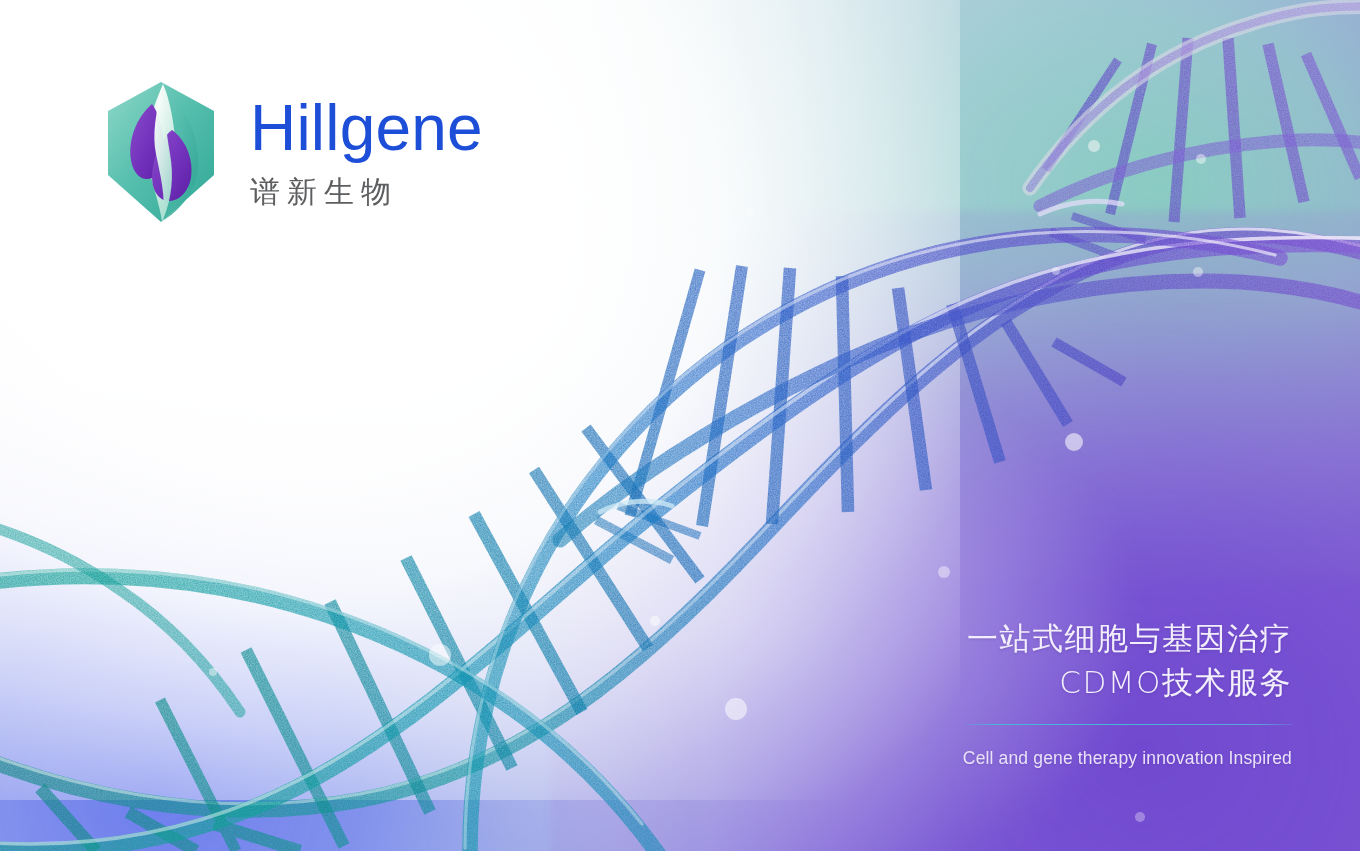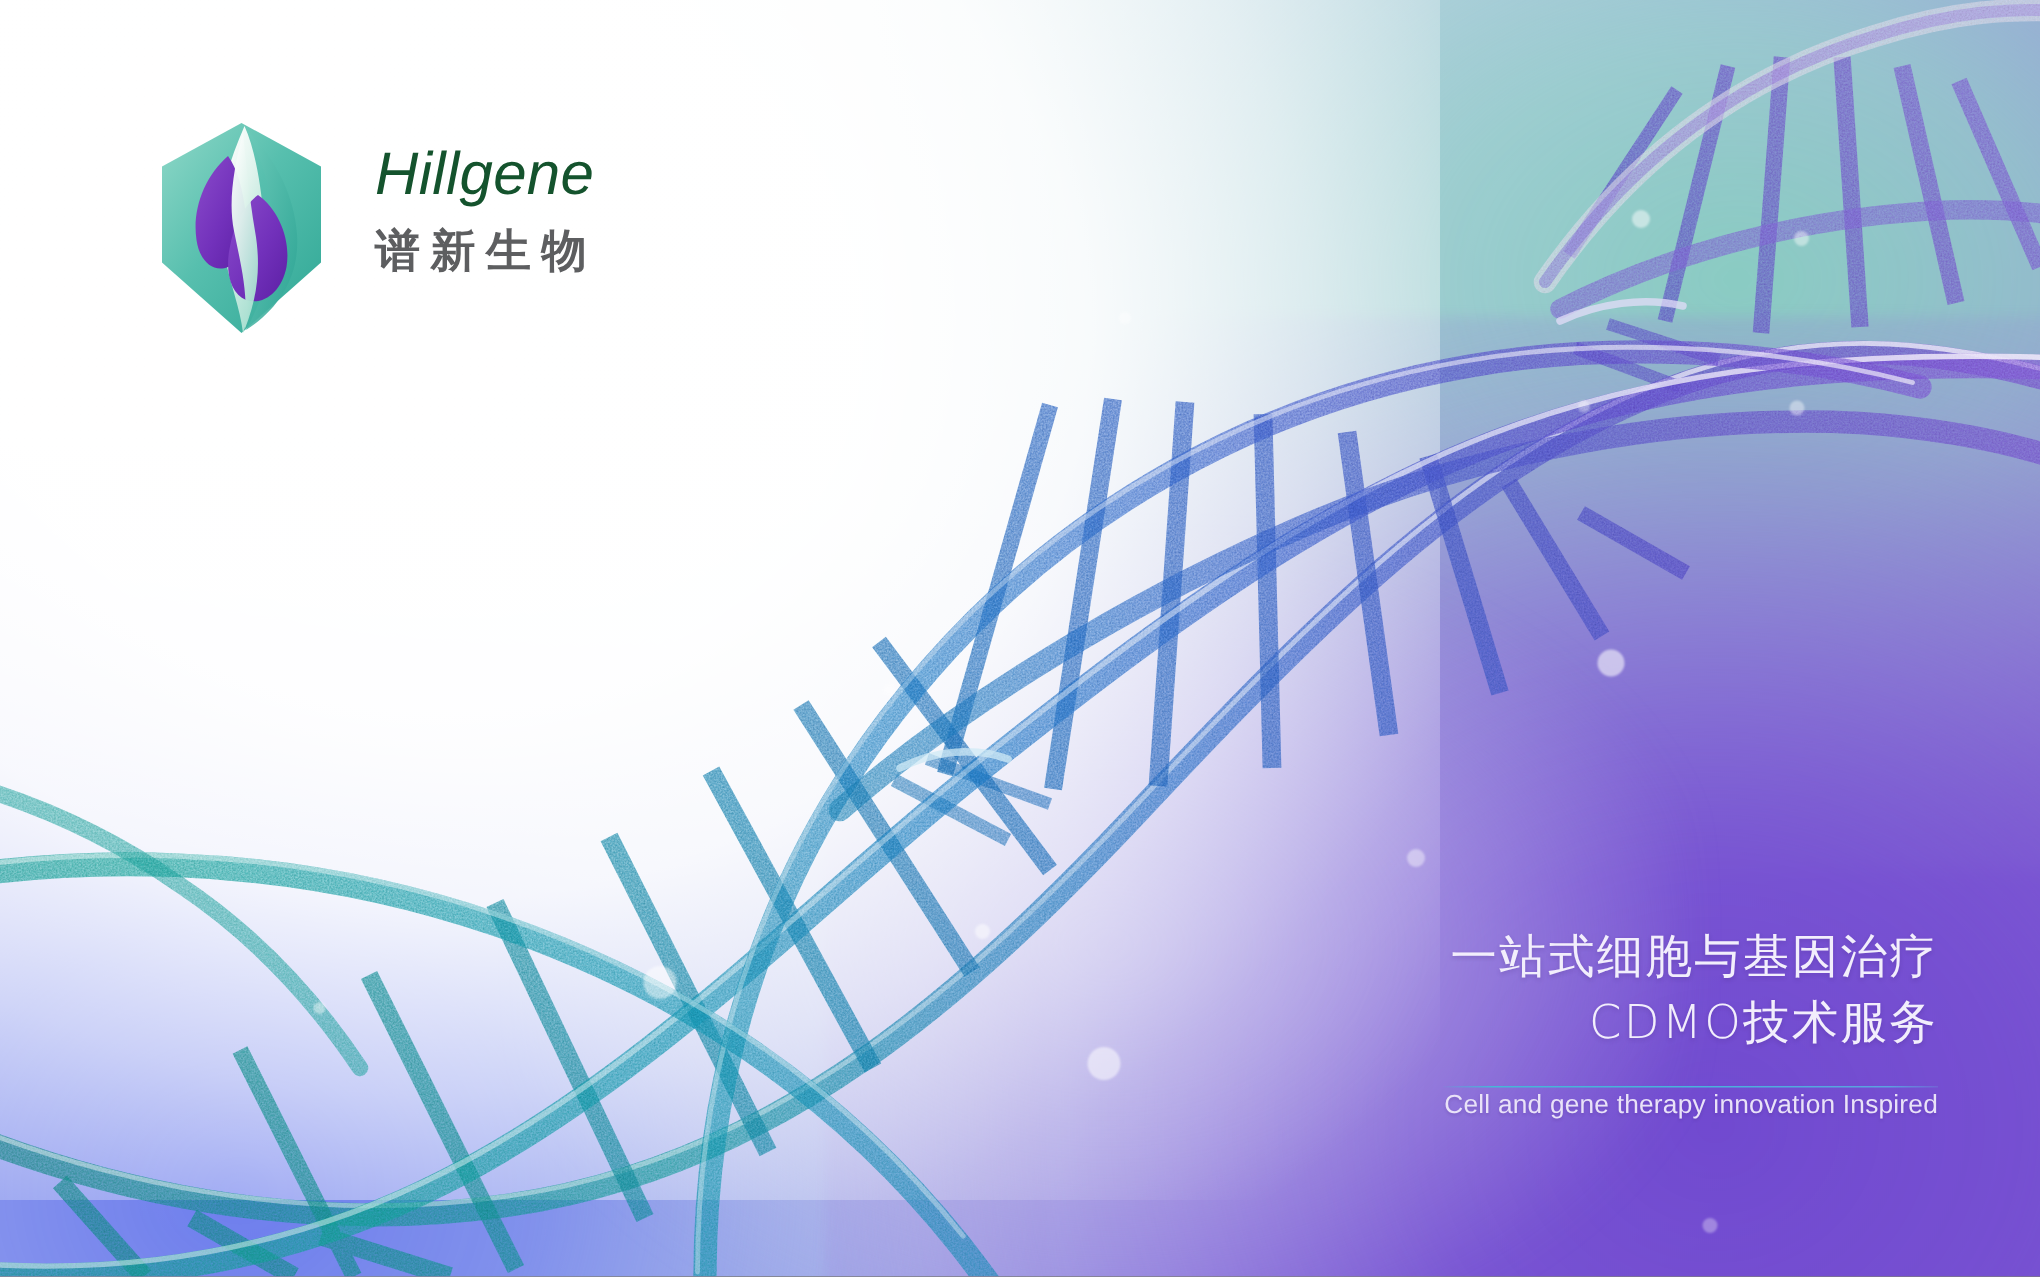"Hillgene" .brand-en { color: #14532d -> #1d4ed8; font-size: 40px -> 64px; font-style: italic -> none }
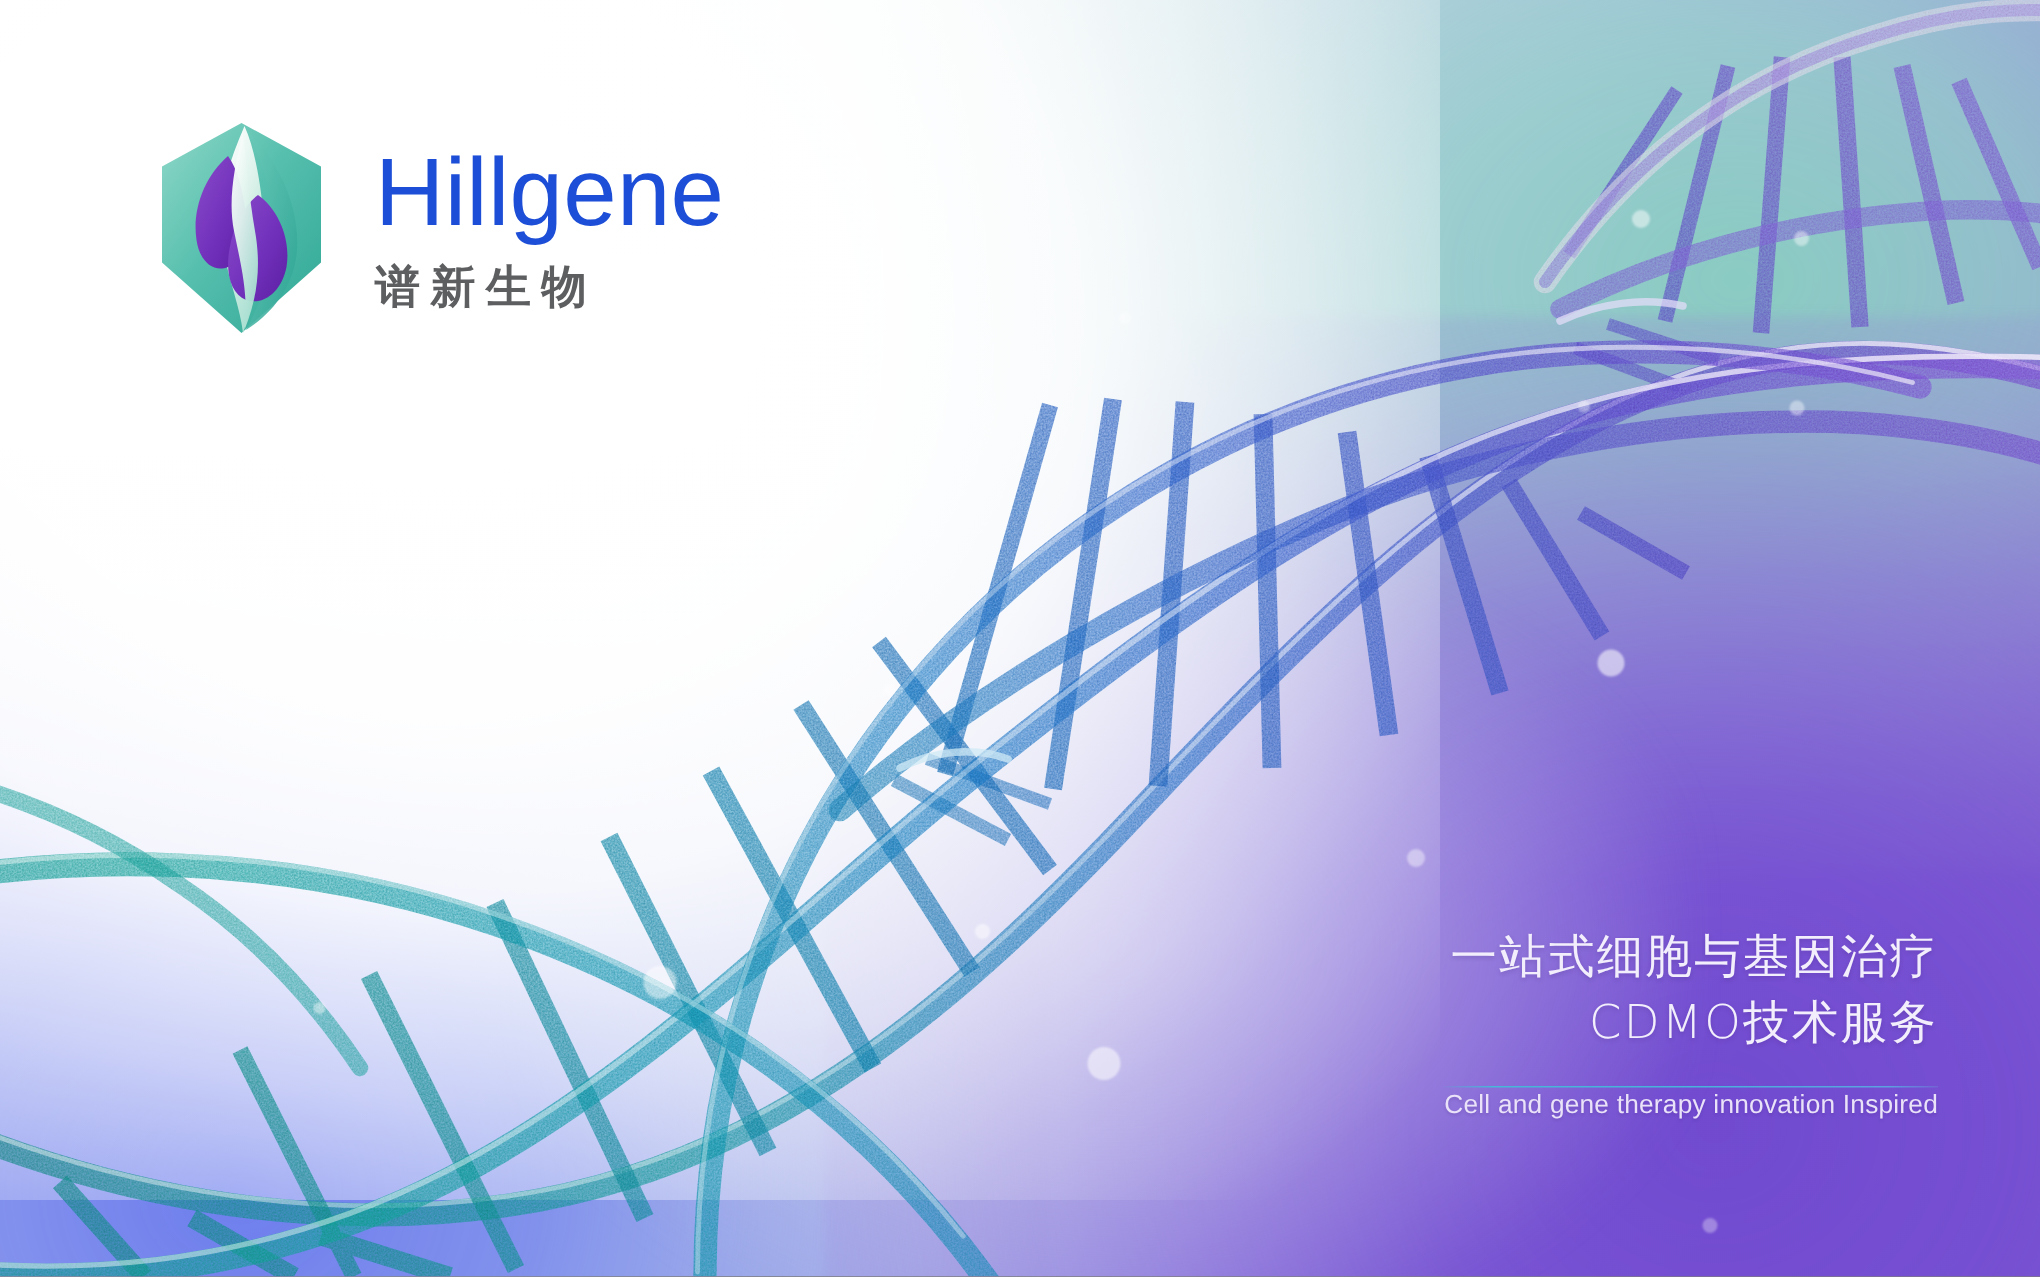"谱新生物" .brand-cn { font-weight: bold -> none }
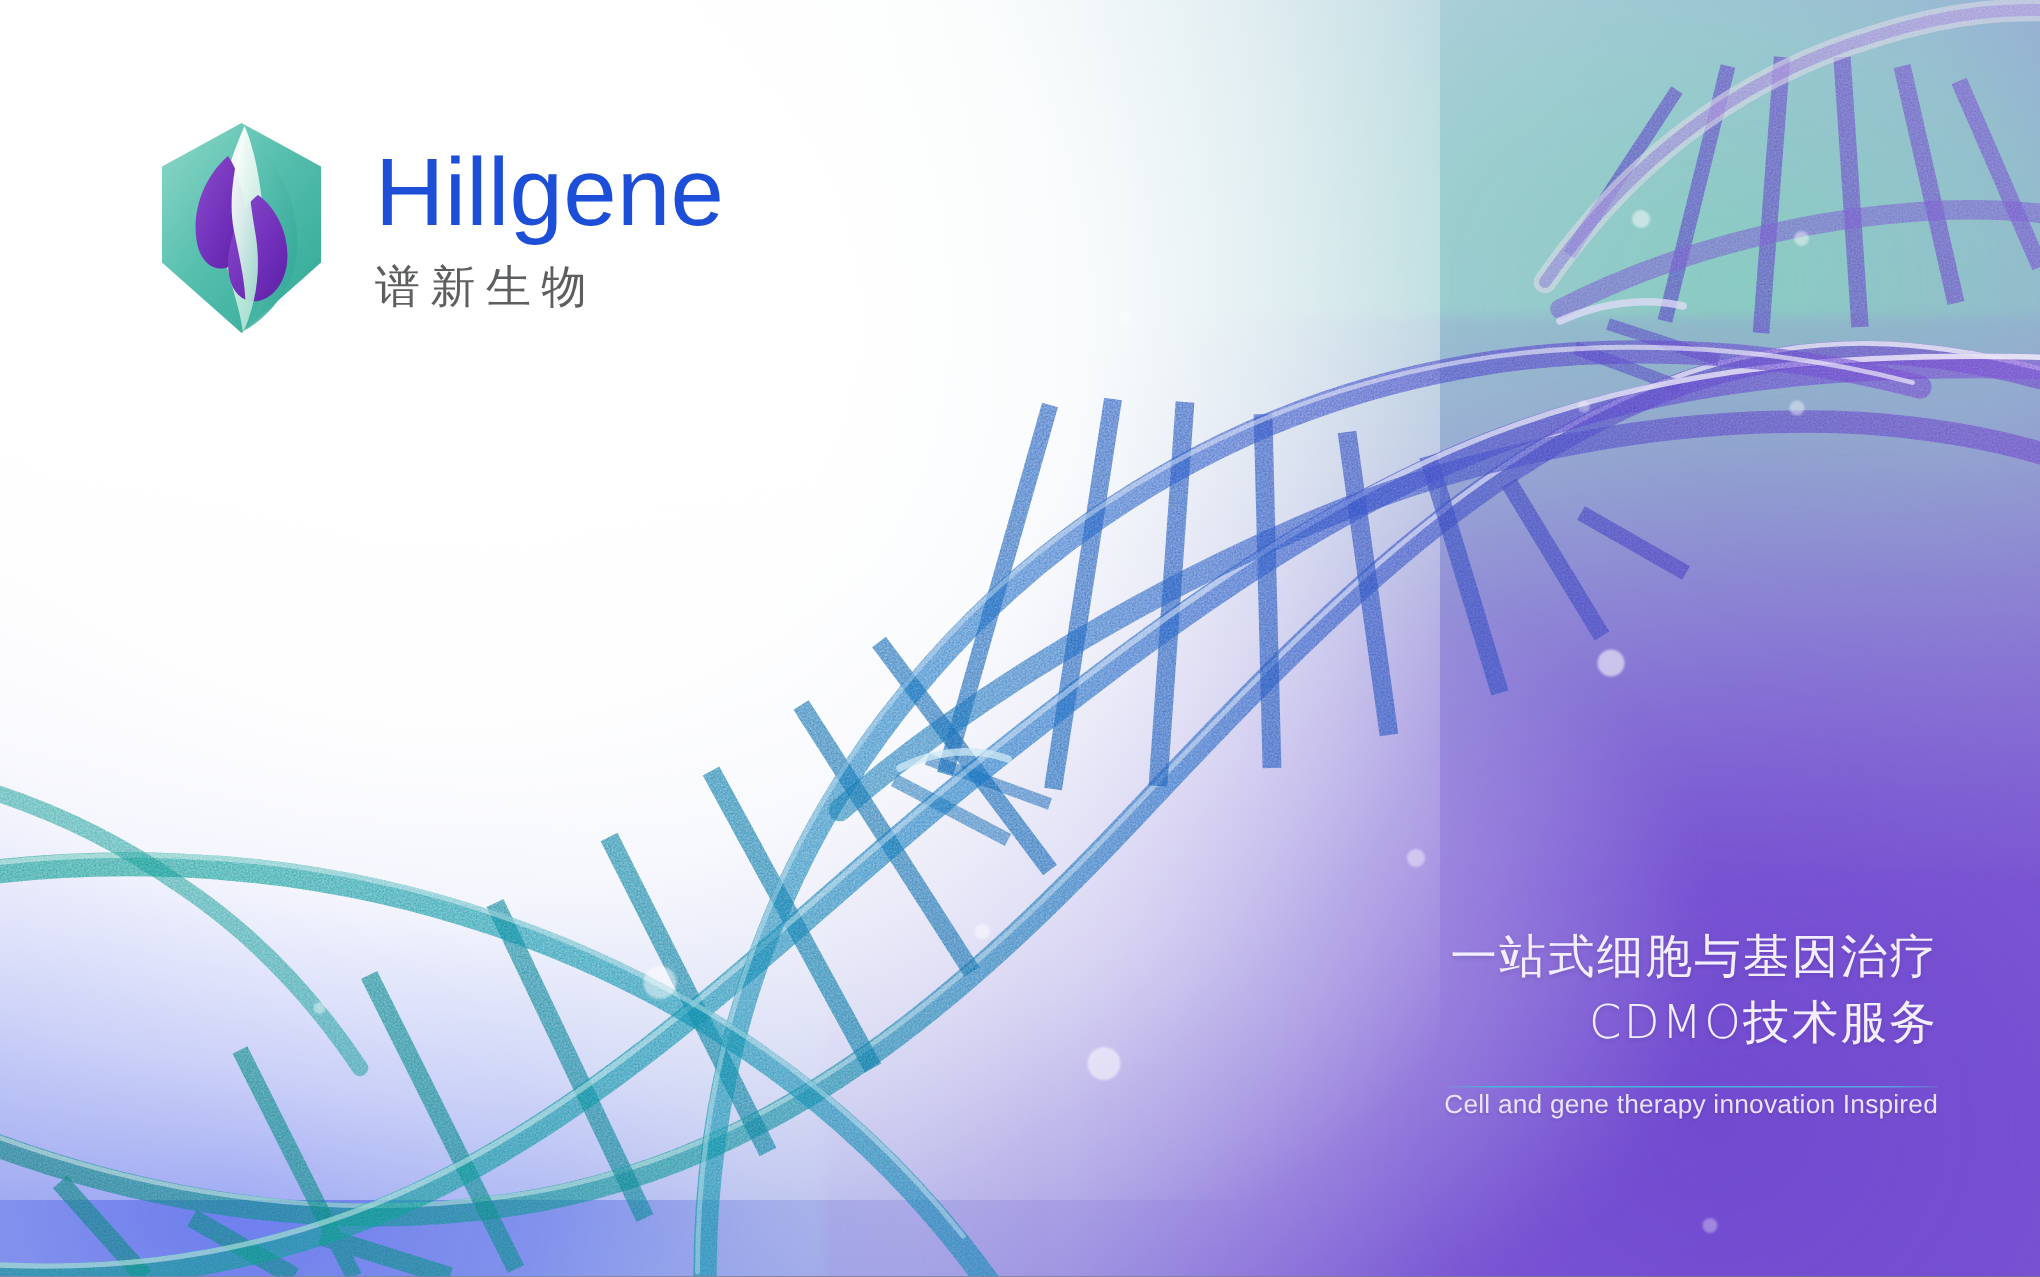"Cell and gene therapy innovation" .tag-en { margin-top: none -> 22px }
